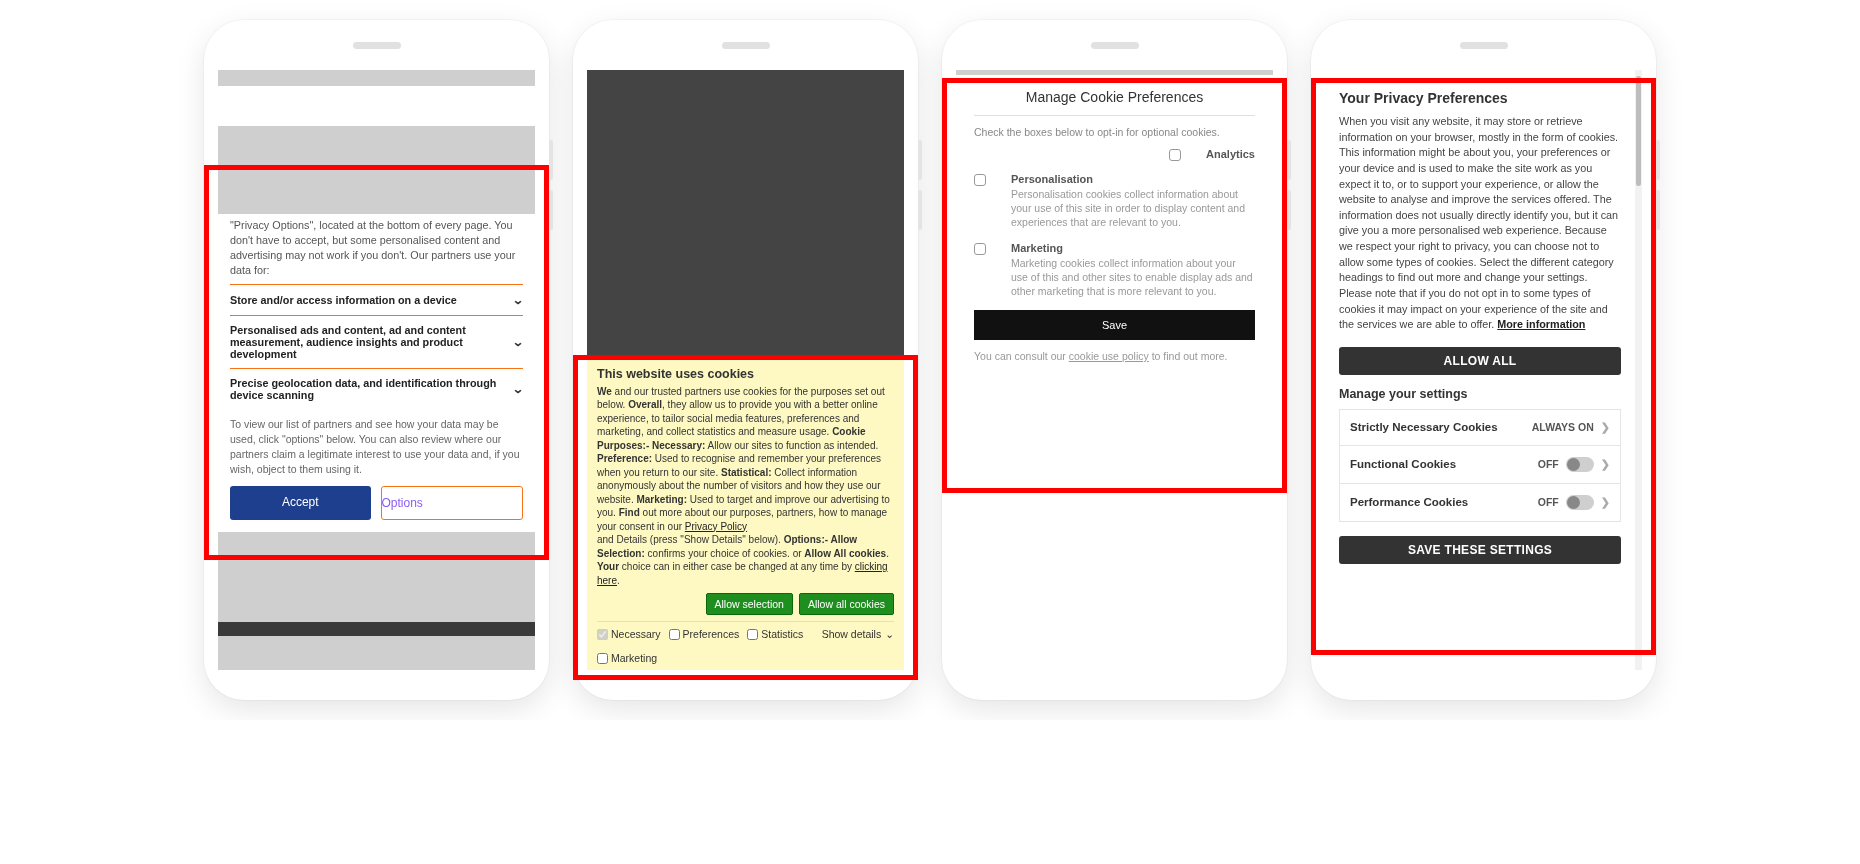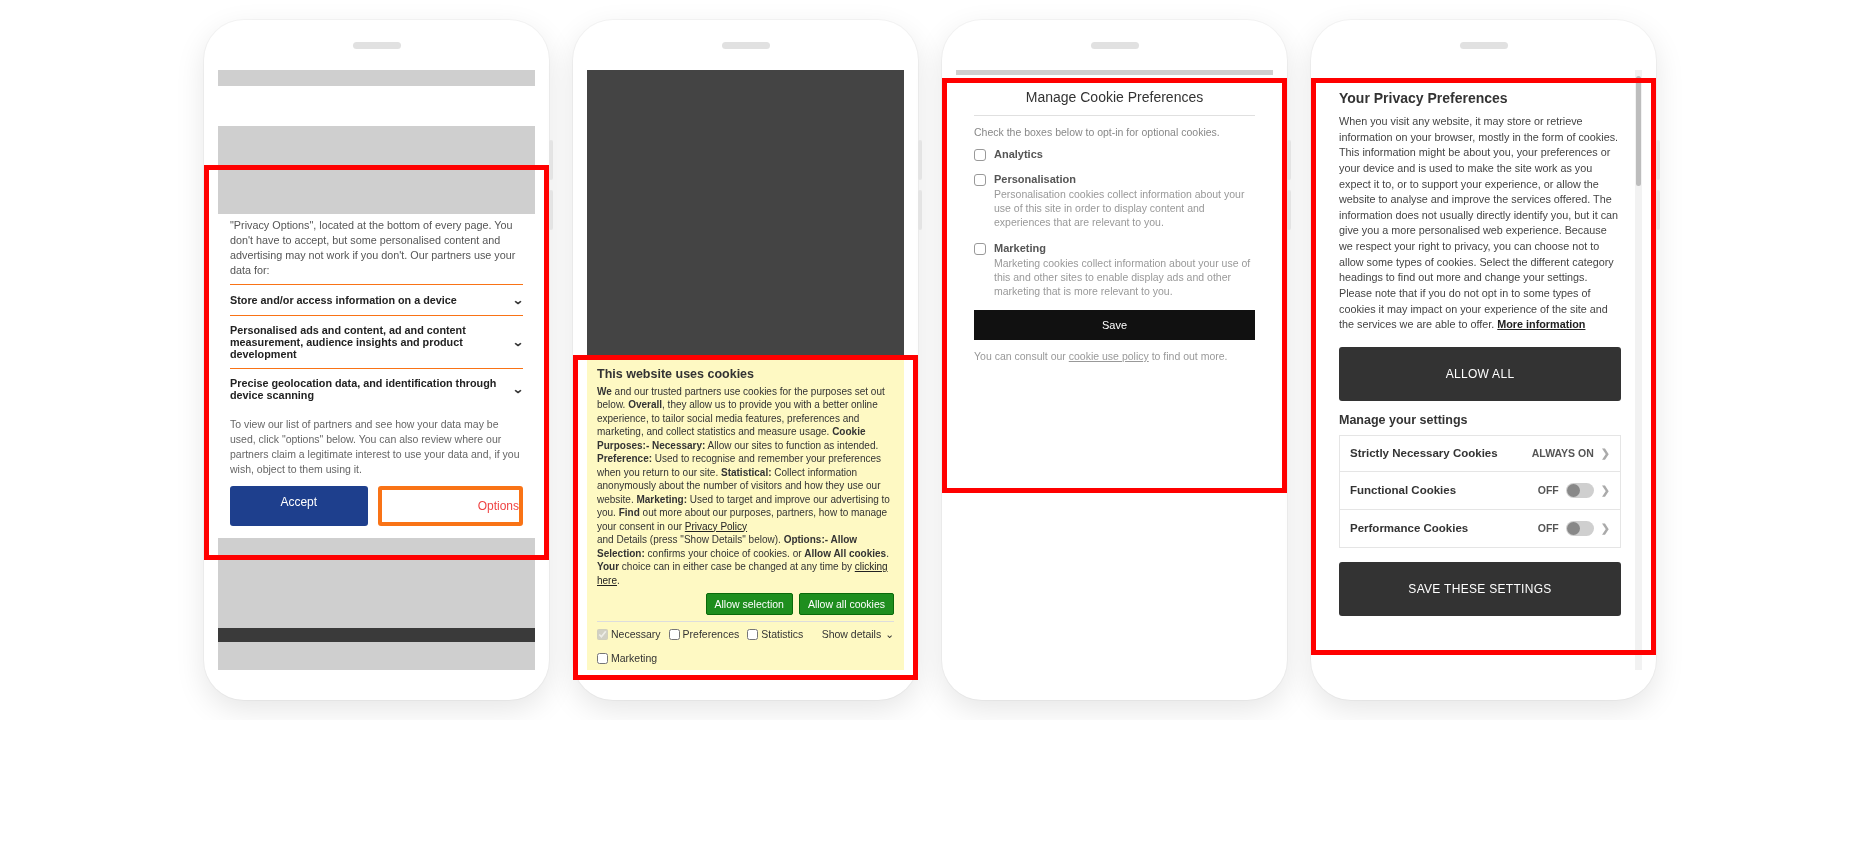"Analytics" .p3 .opt { gap: 8px -> 25px; justify-content: none -> flex-end }
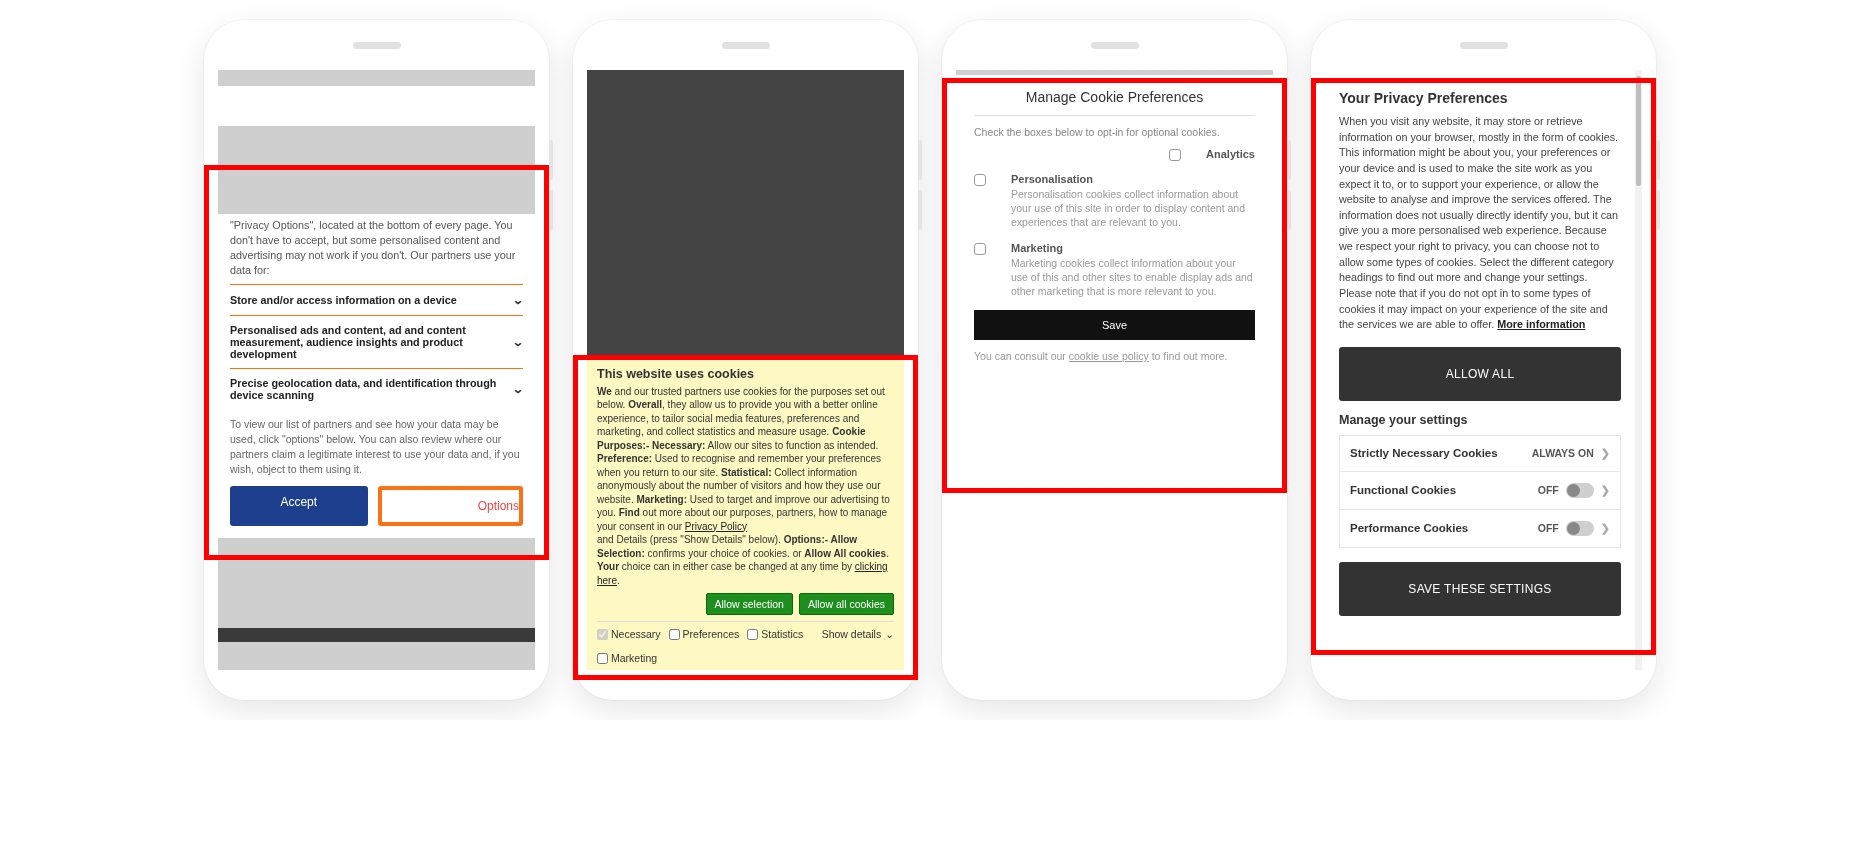"ALLOW ALL" .btn-dark { font-weight: 400 -> 700; padding: 20px 0 -> 7px 0 }
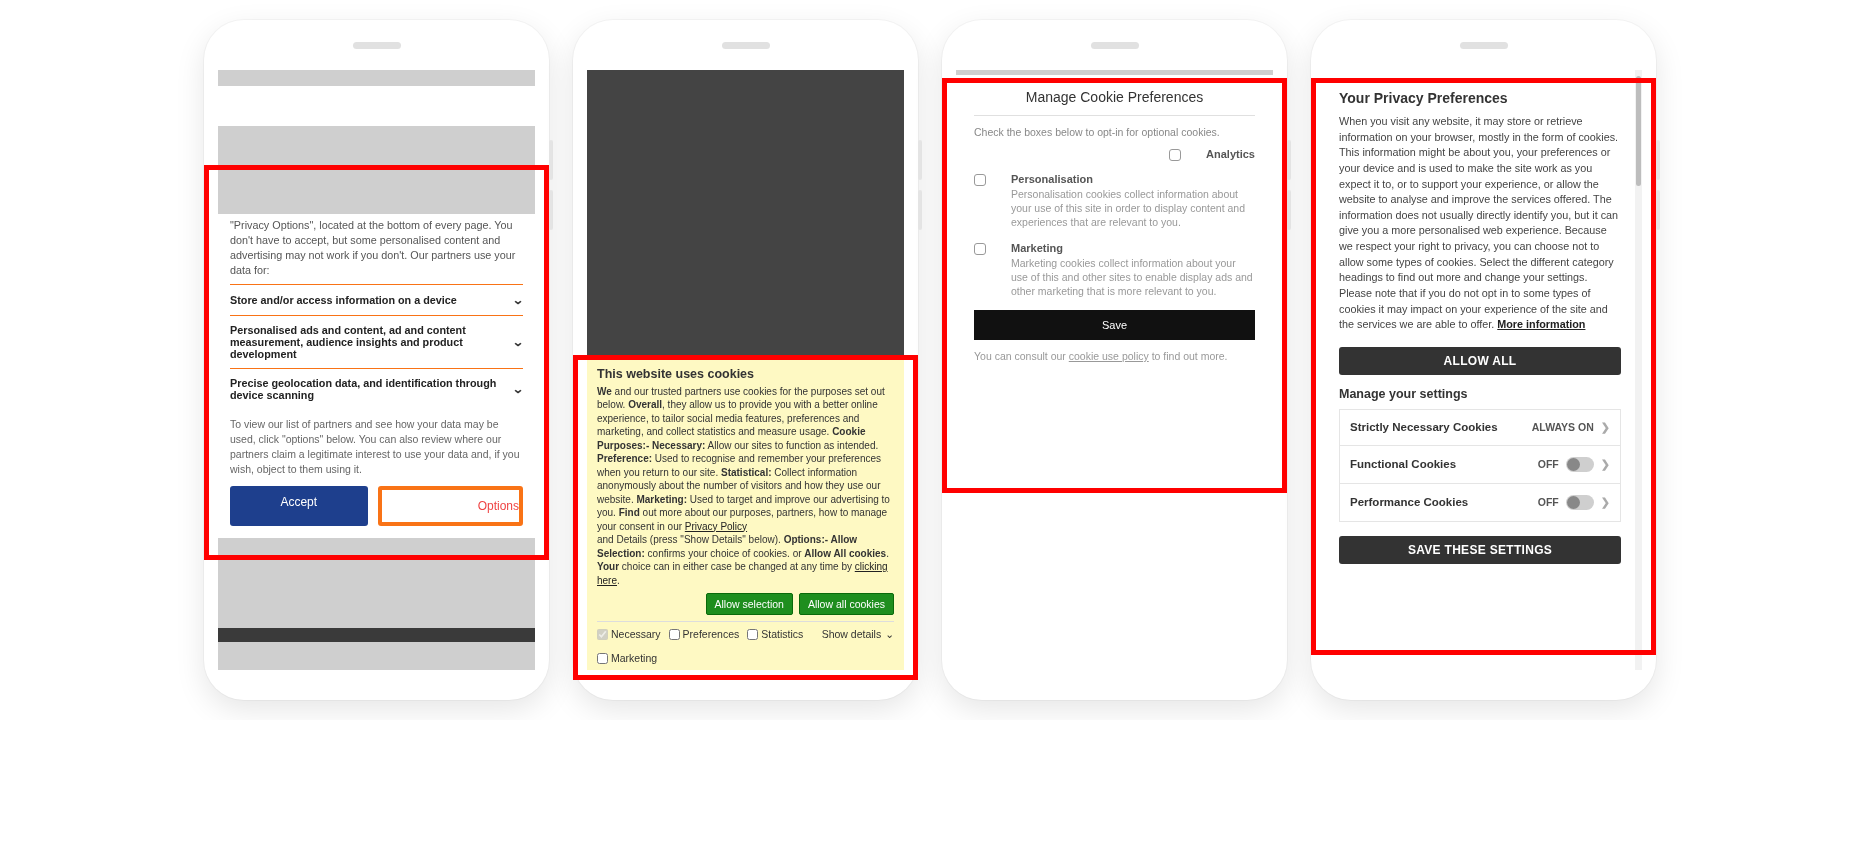"Options" .btn-options { border: 4px solid #f97316 -> 1px solid #f97316; color: #ef4444 -> #8b5cf6; text-align: right -> left }
